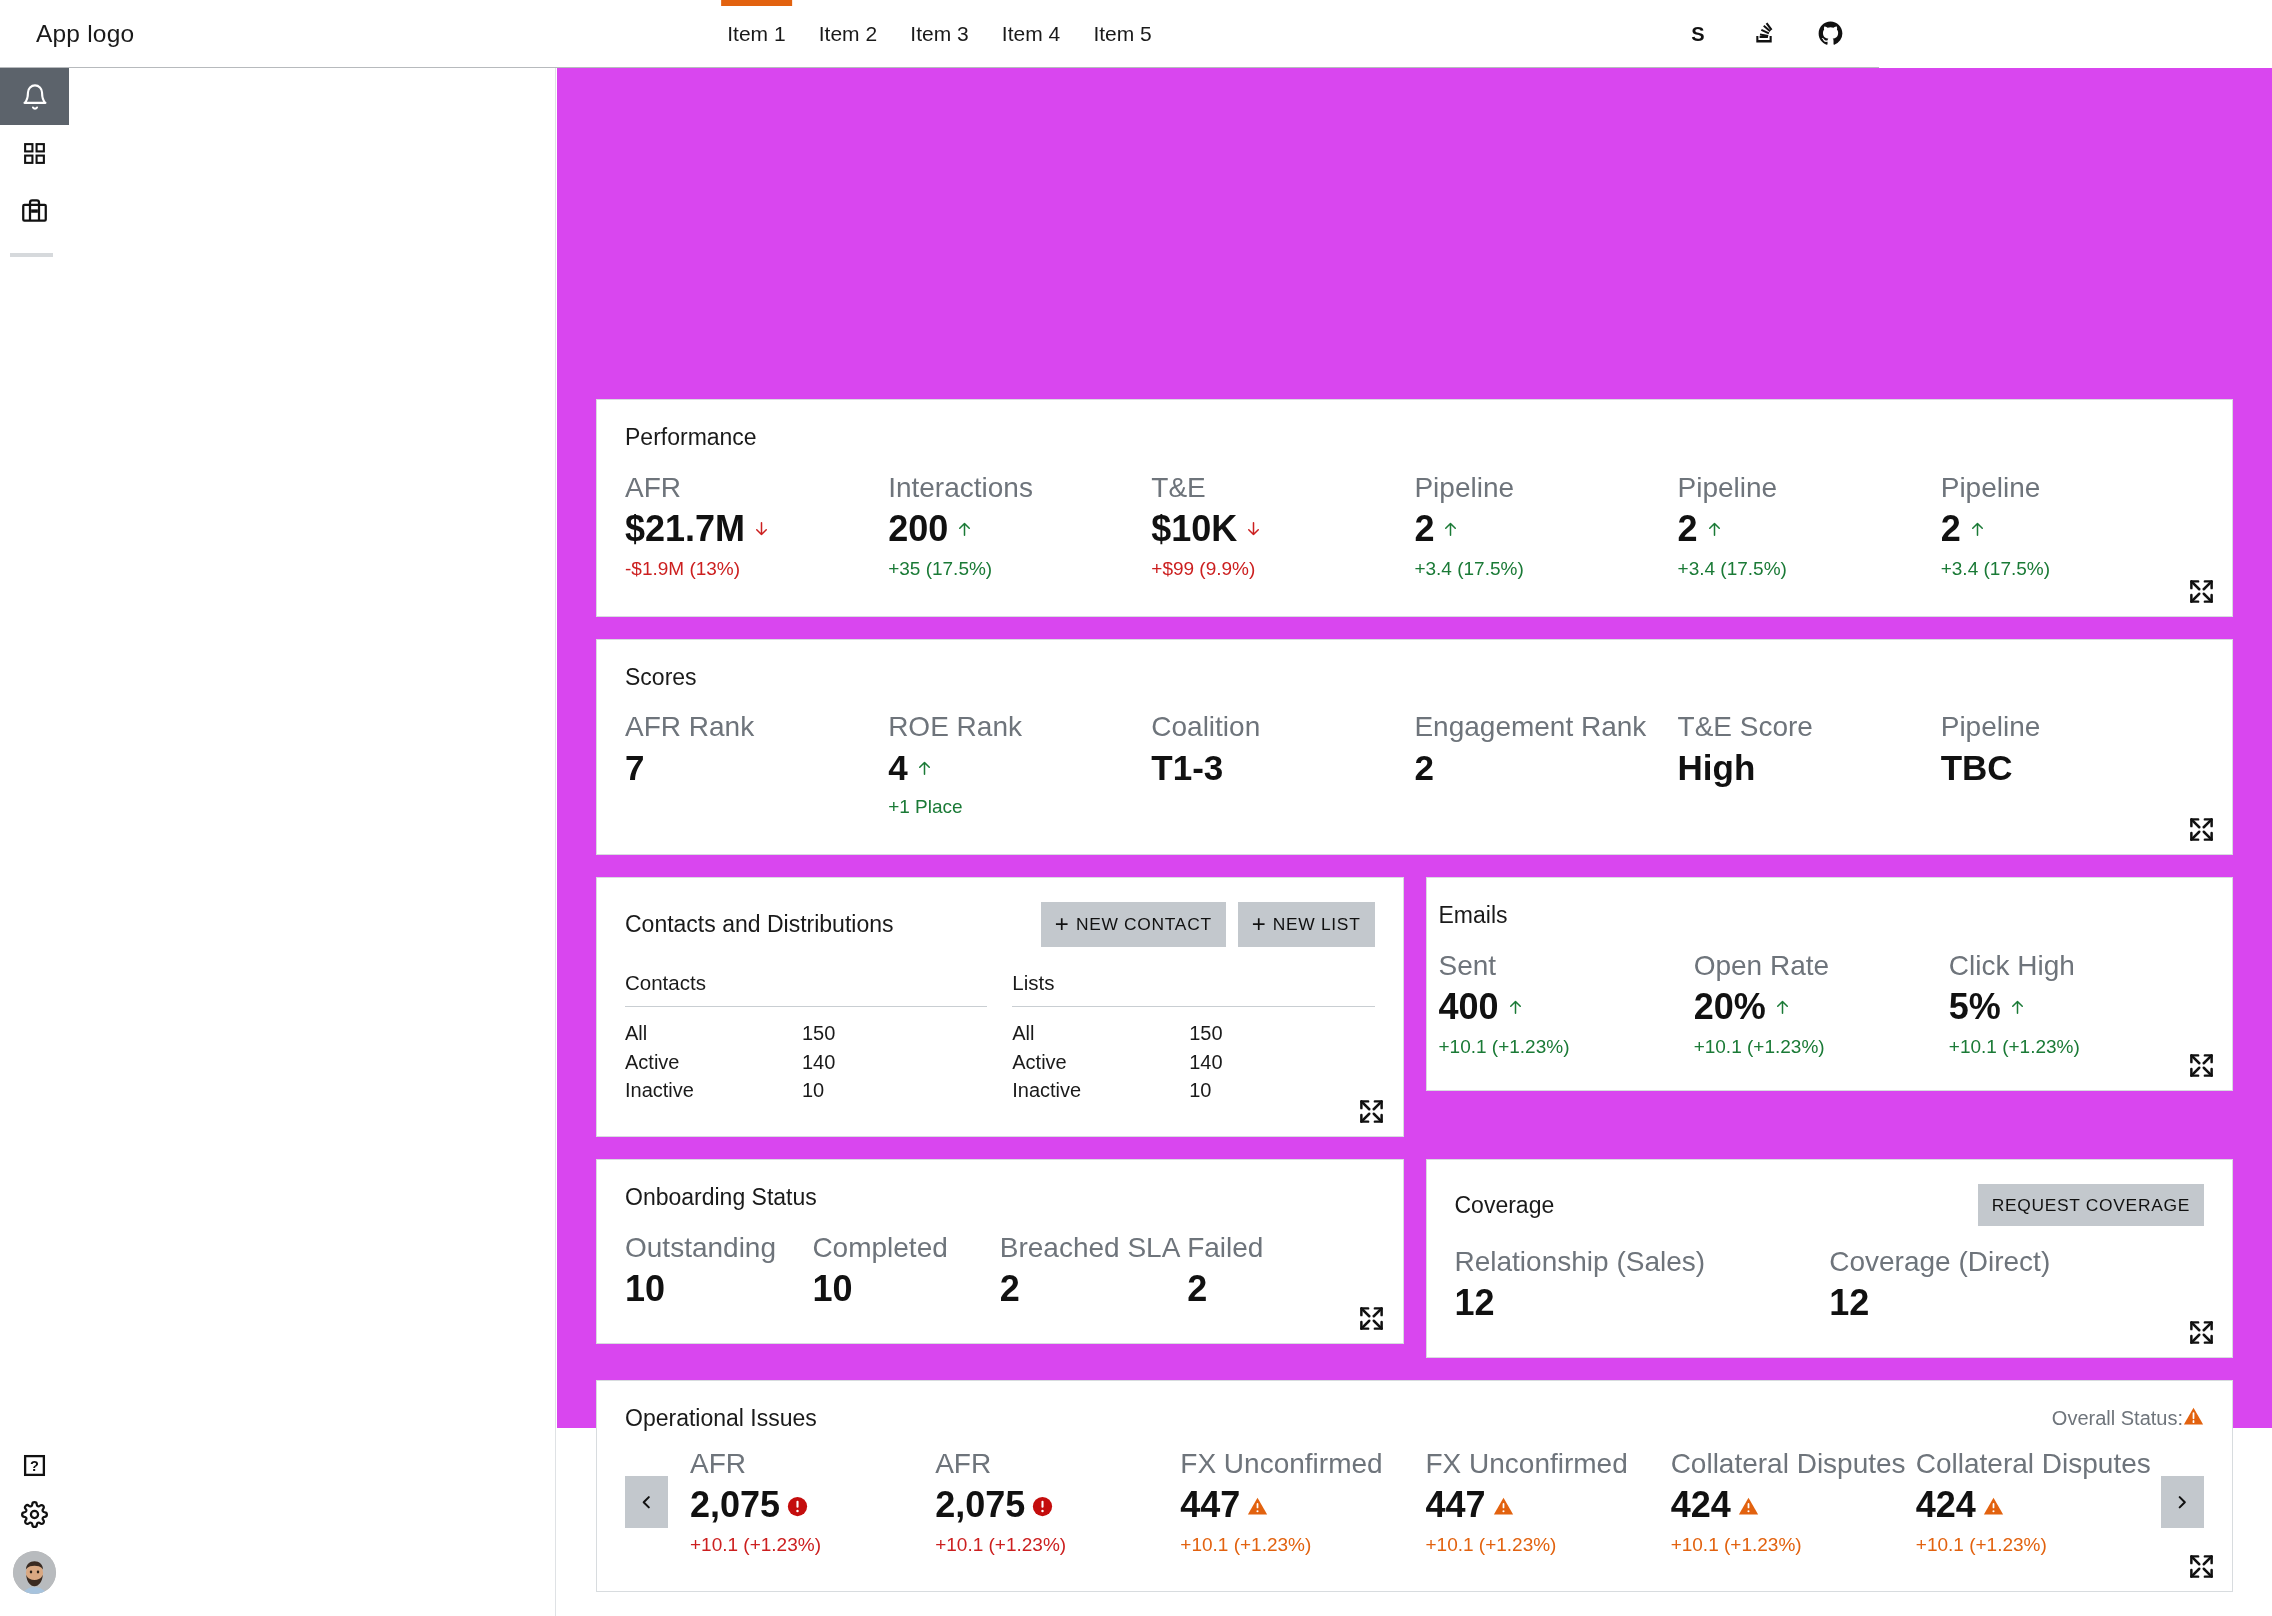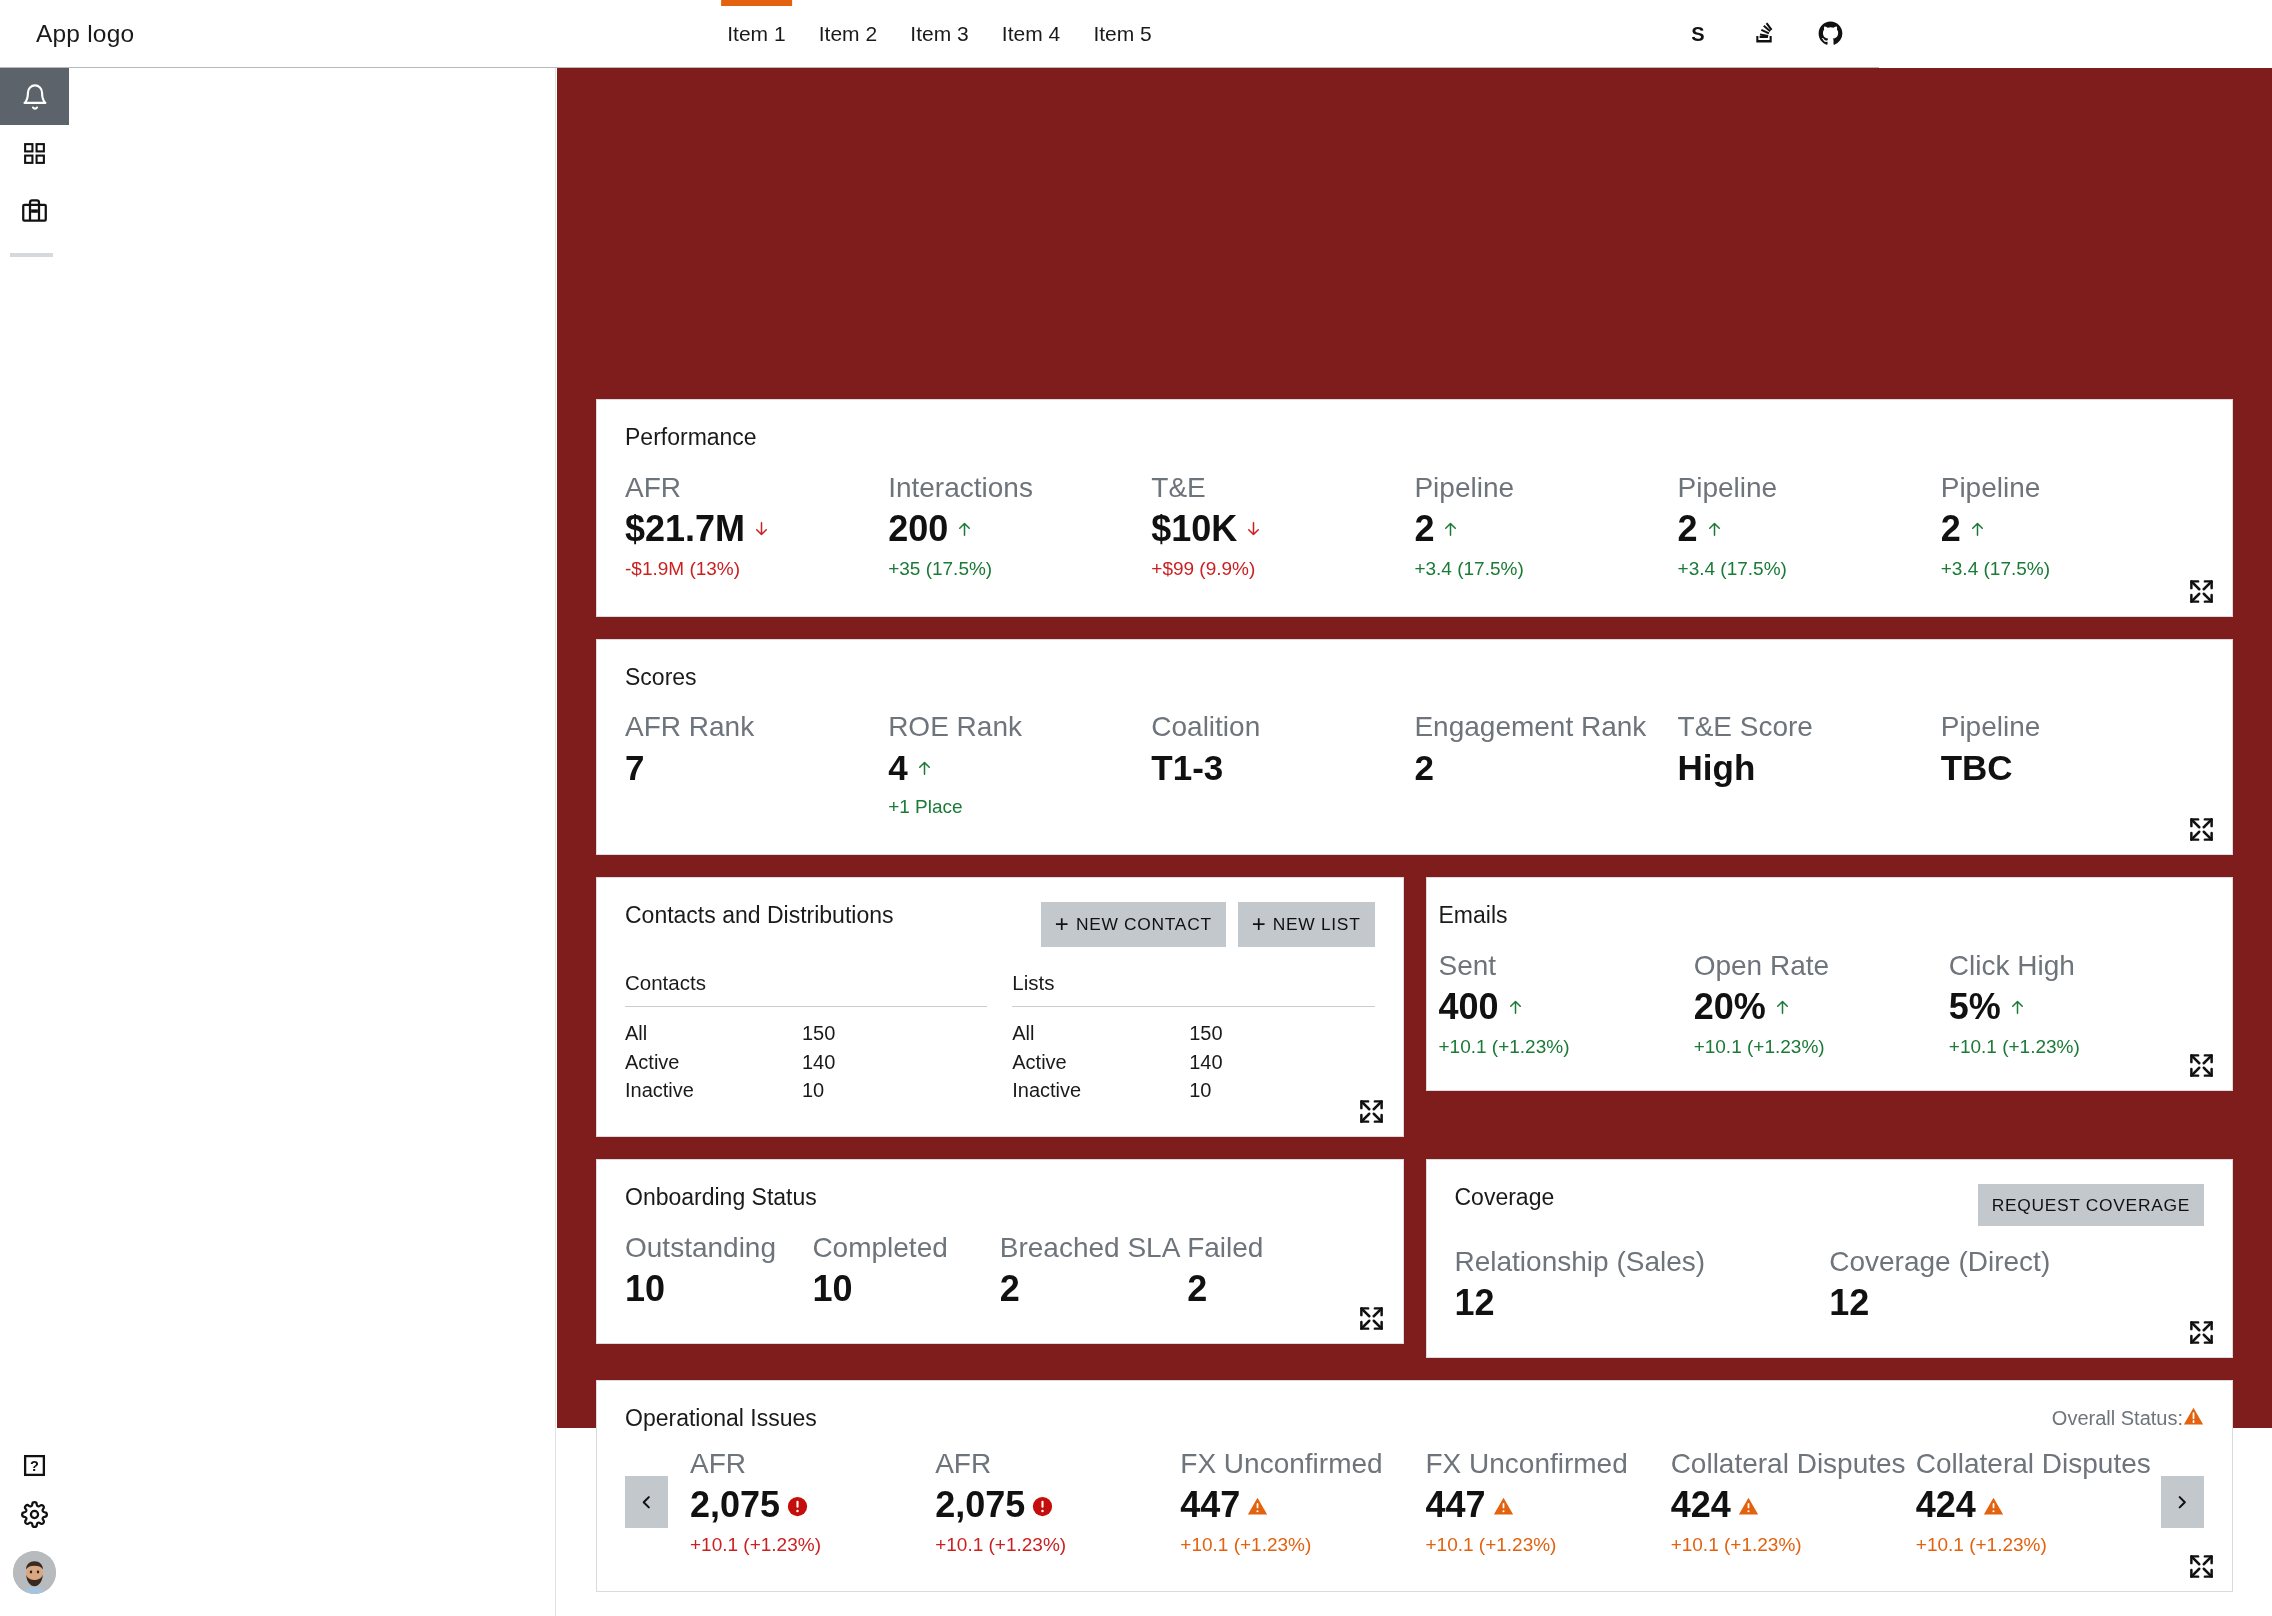"Performance" .main { background: #7f1d1d -> #d946ef }
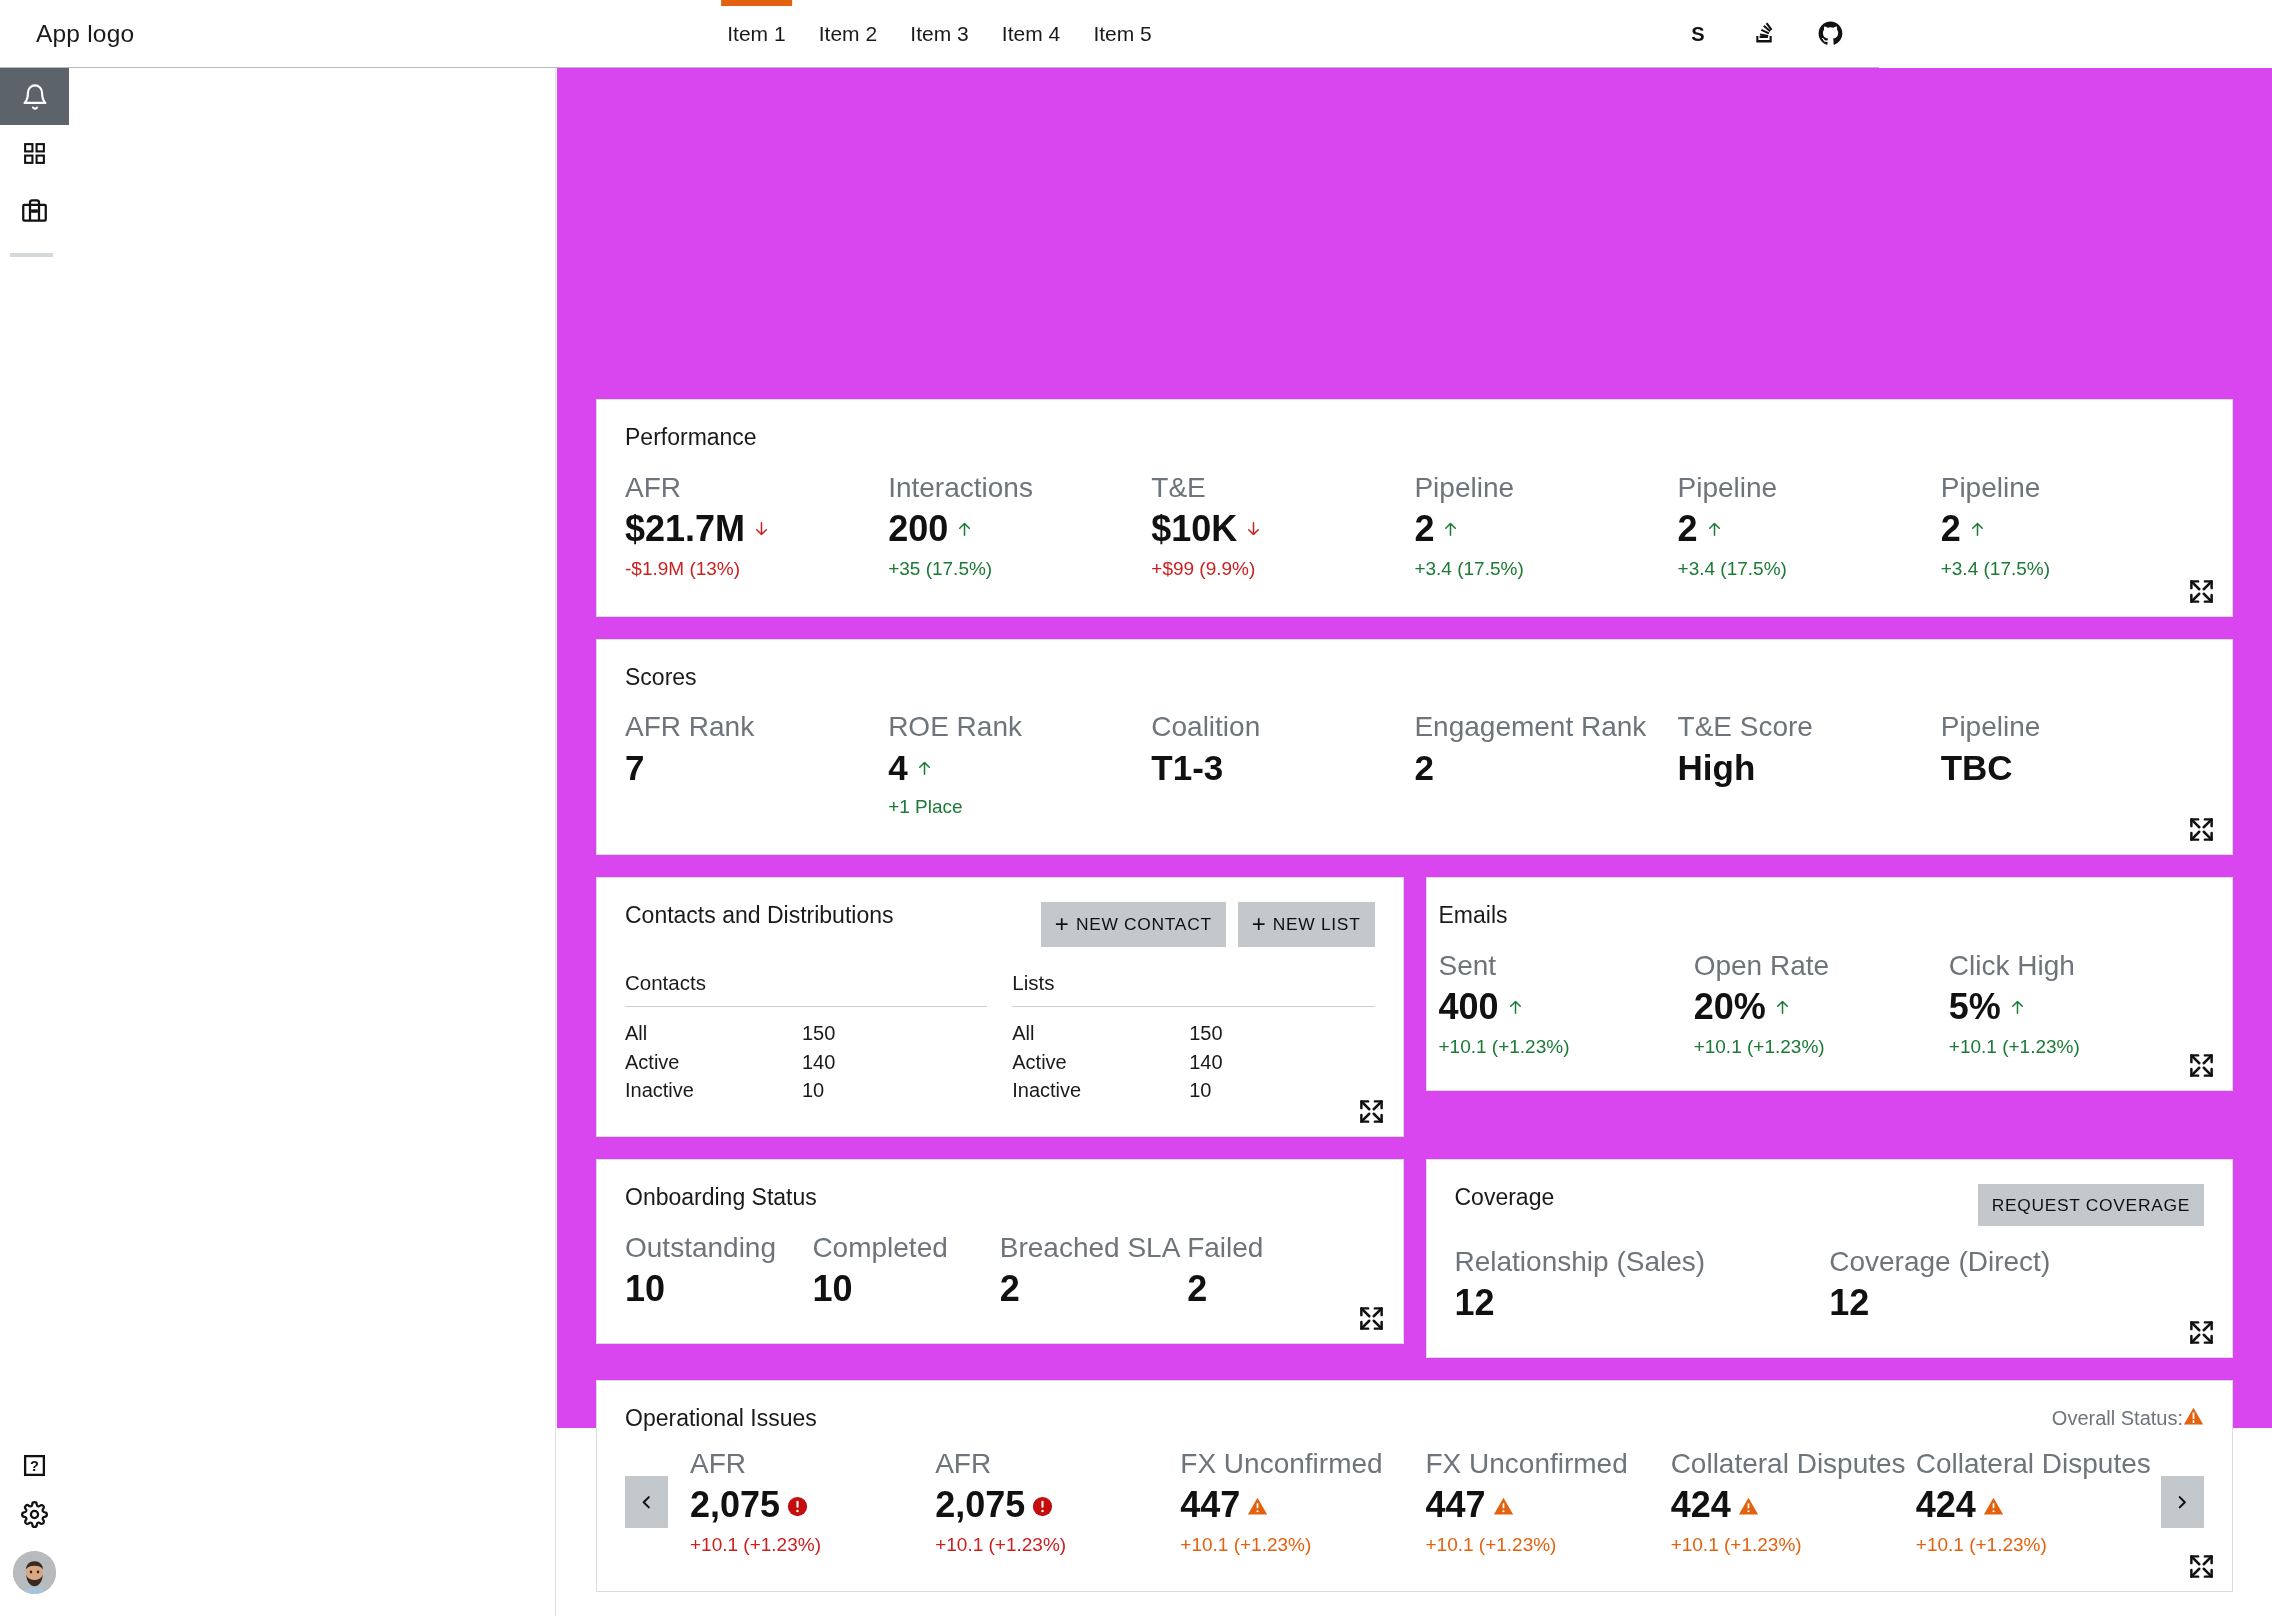"Contacts and Distributions" .card-head-row { align-items: flex-start -> center }
